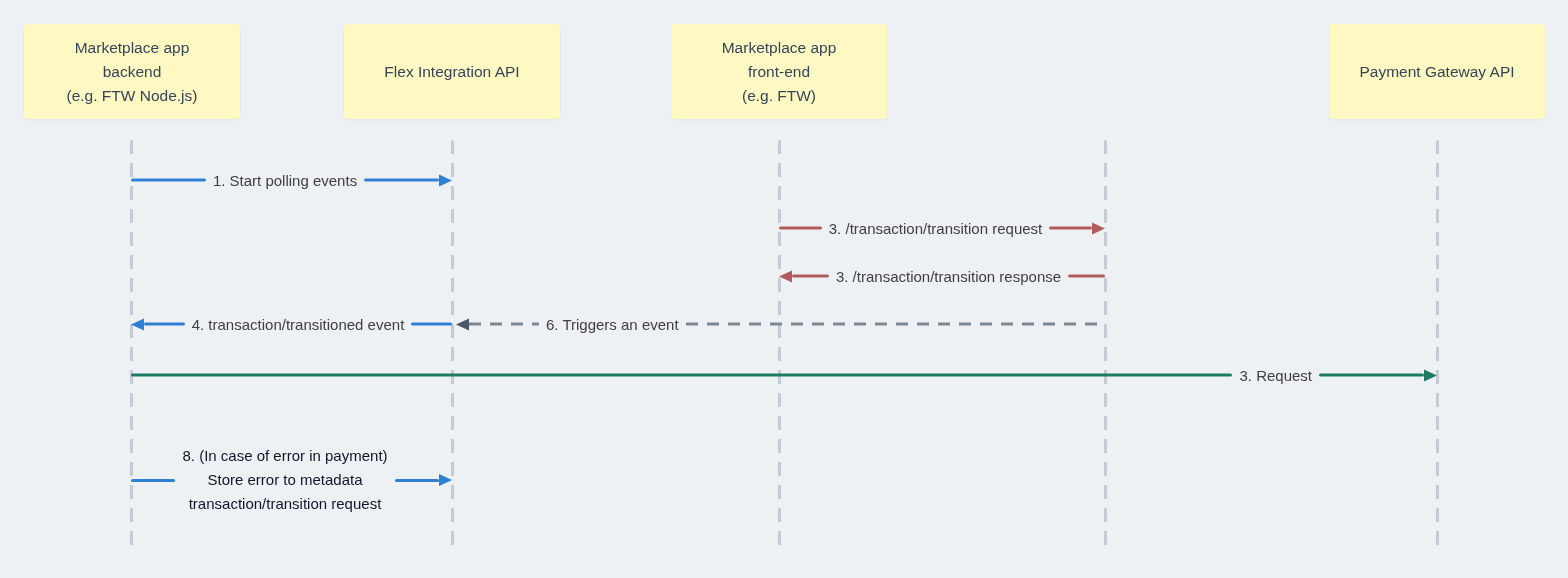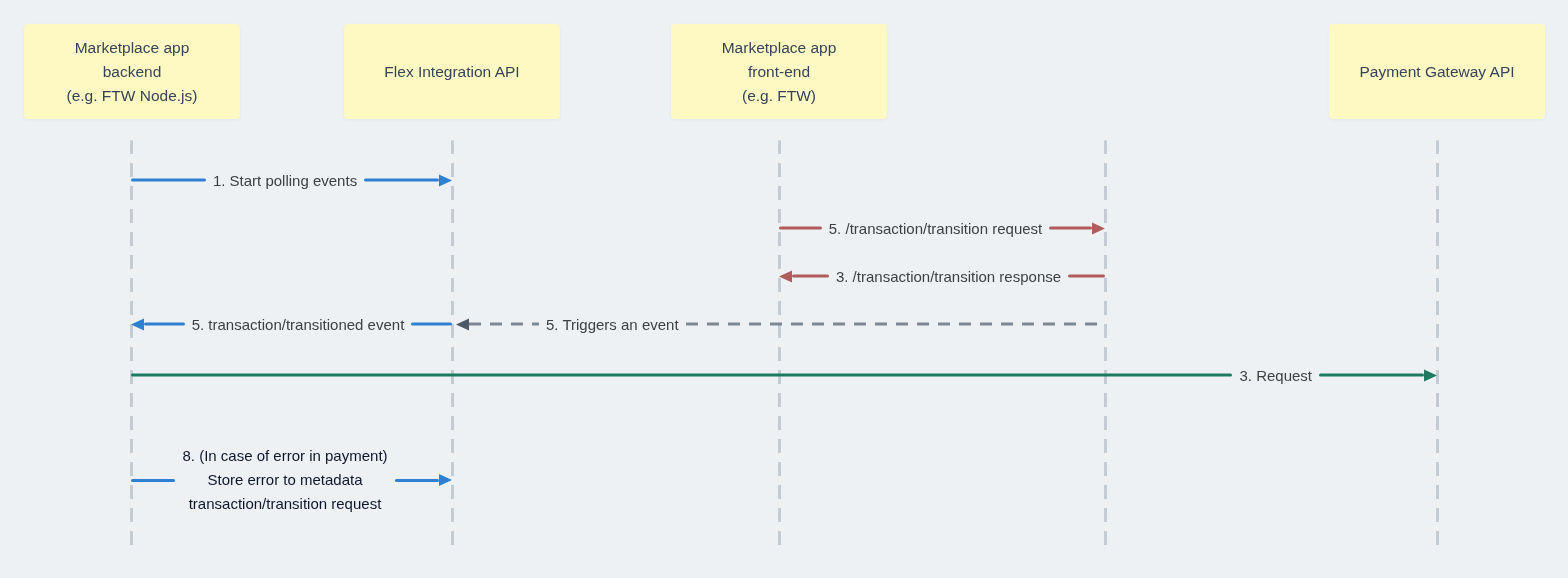"5. /transaction/transition request" span.msg-label { text: 5 -> 3 }
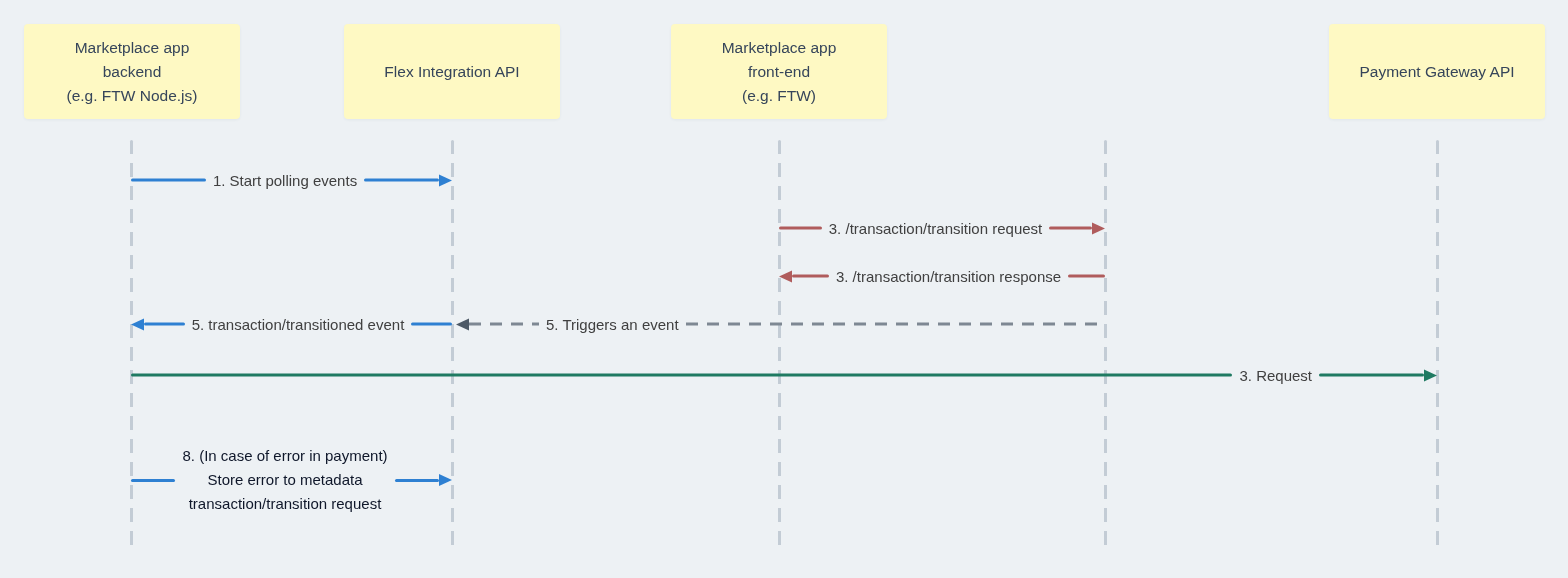"5. transaction/transitioned event" span.msg-label { text: 5 -> 4 }
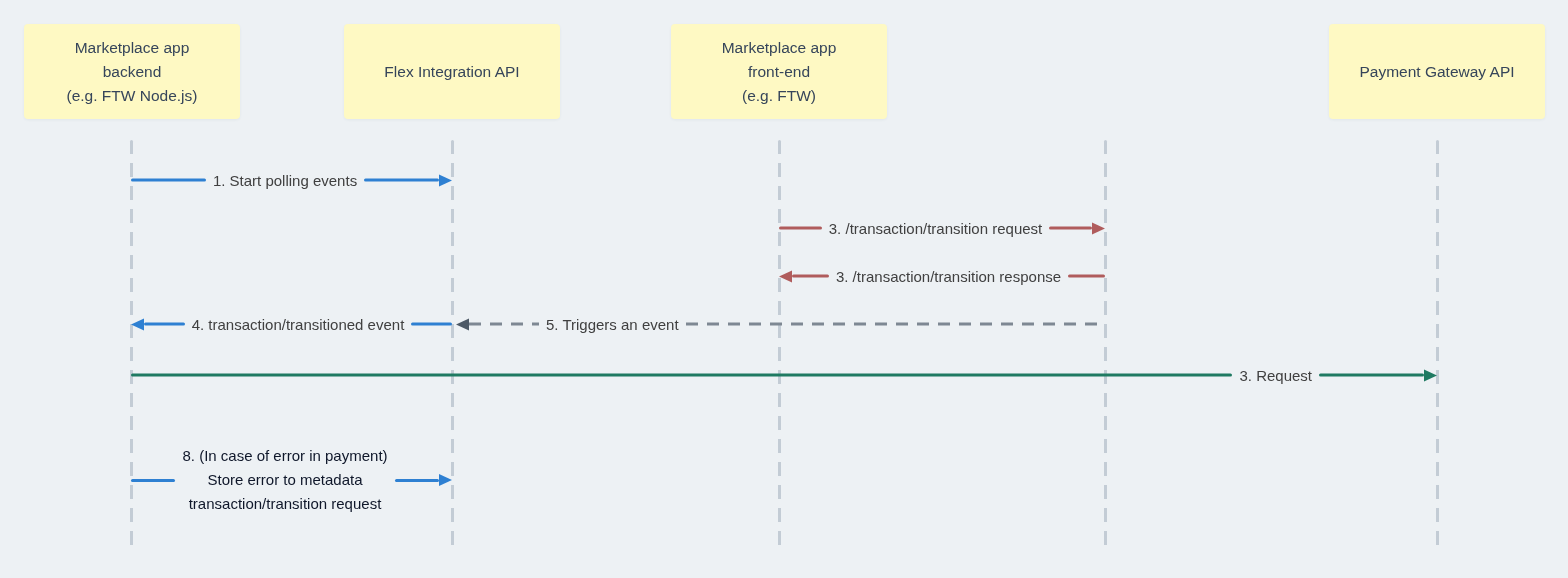"5. Triggers an event" span.msg-label { text: 5 -> 6 }
